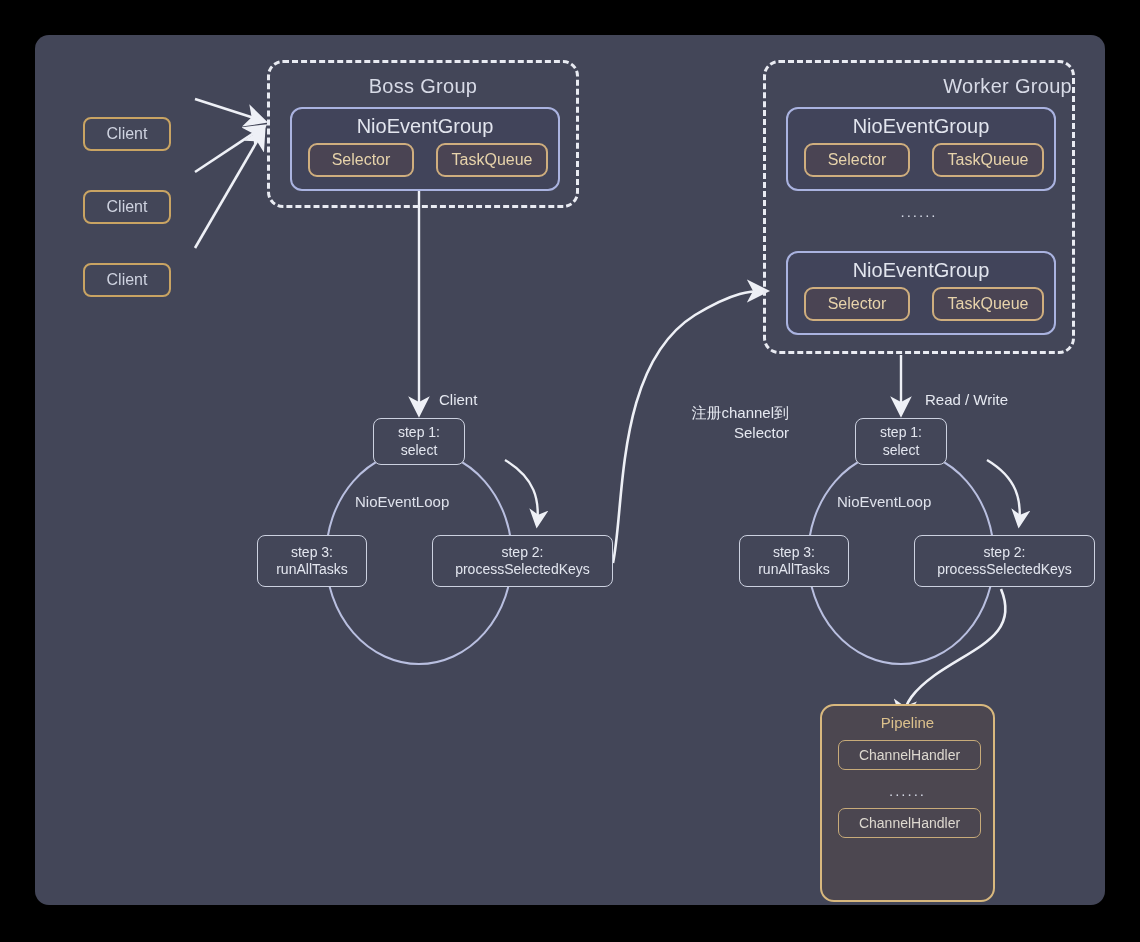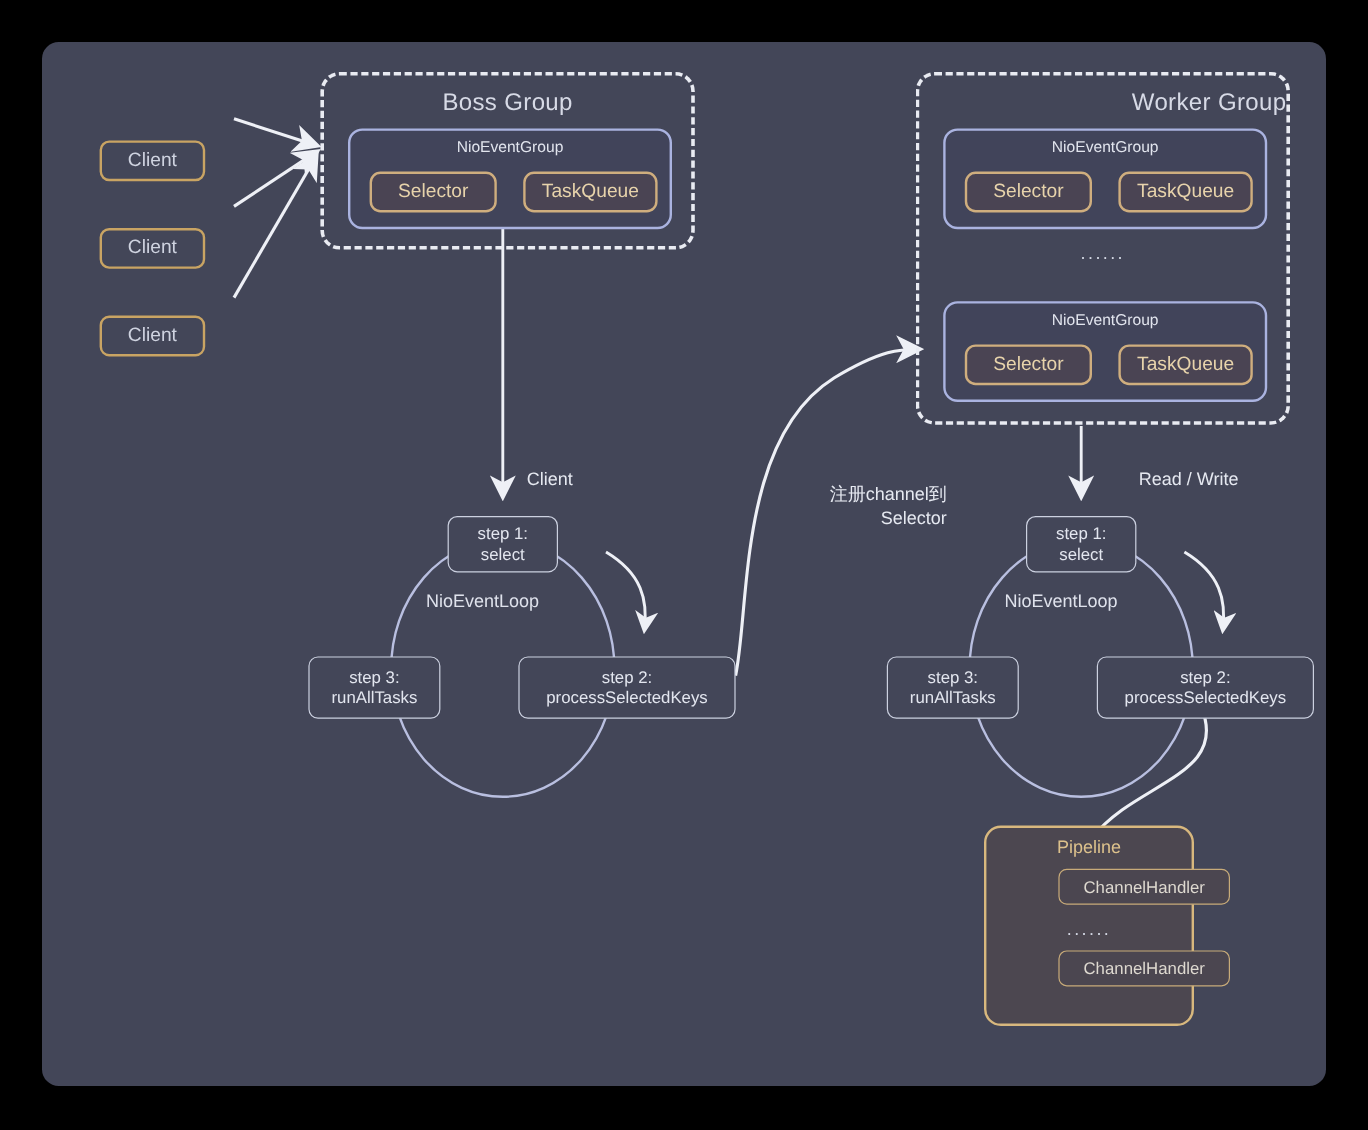"NioEventGroup" .nio-group-title { font-size: 13px -> 20px }
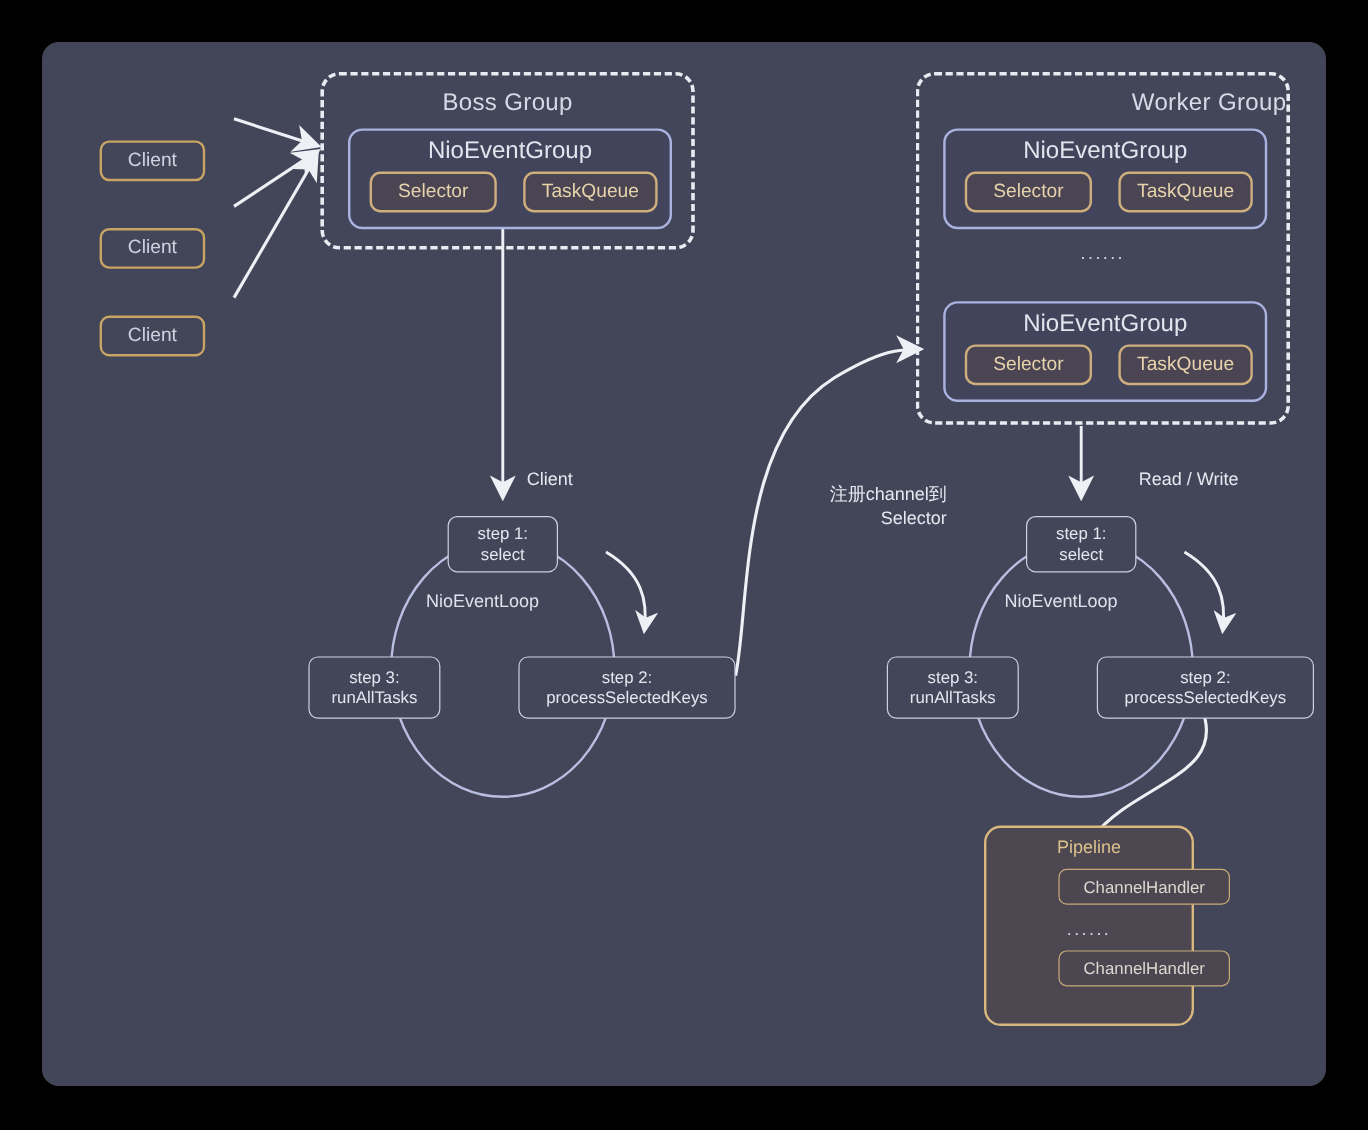"Read / Write" div.edge-label { left: 914px -> 890px }
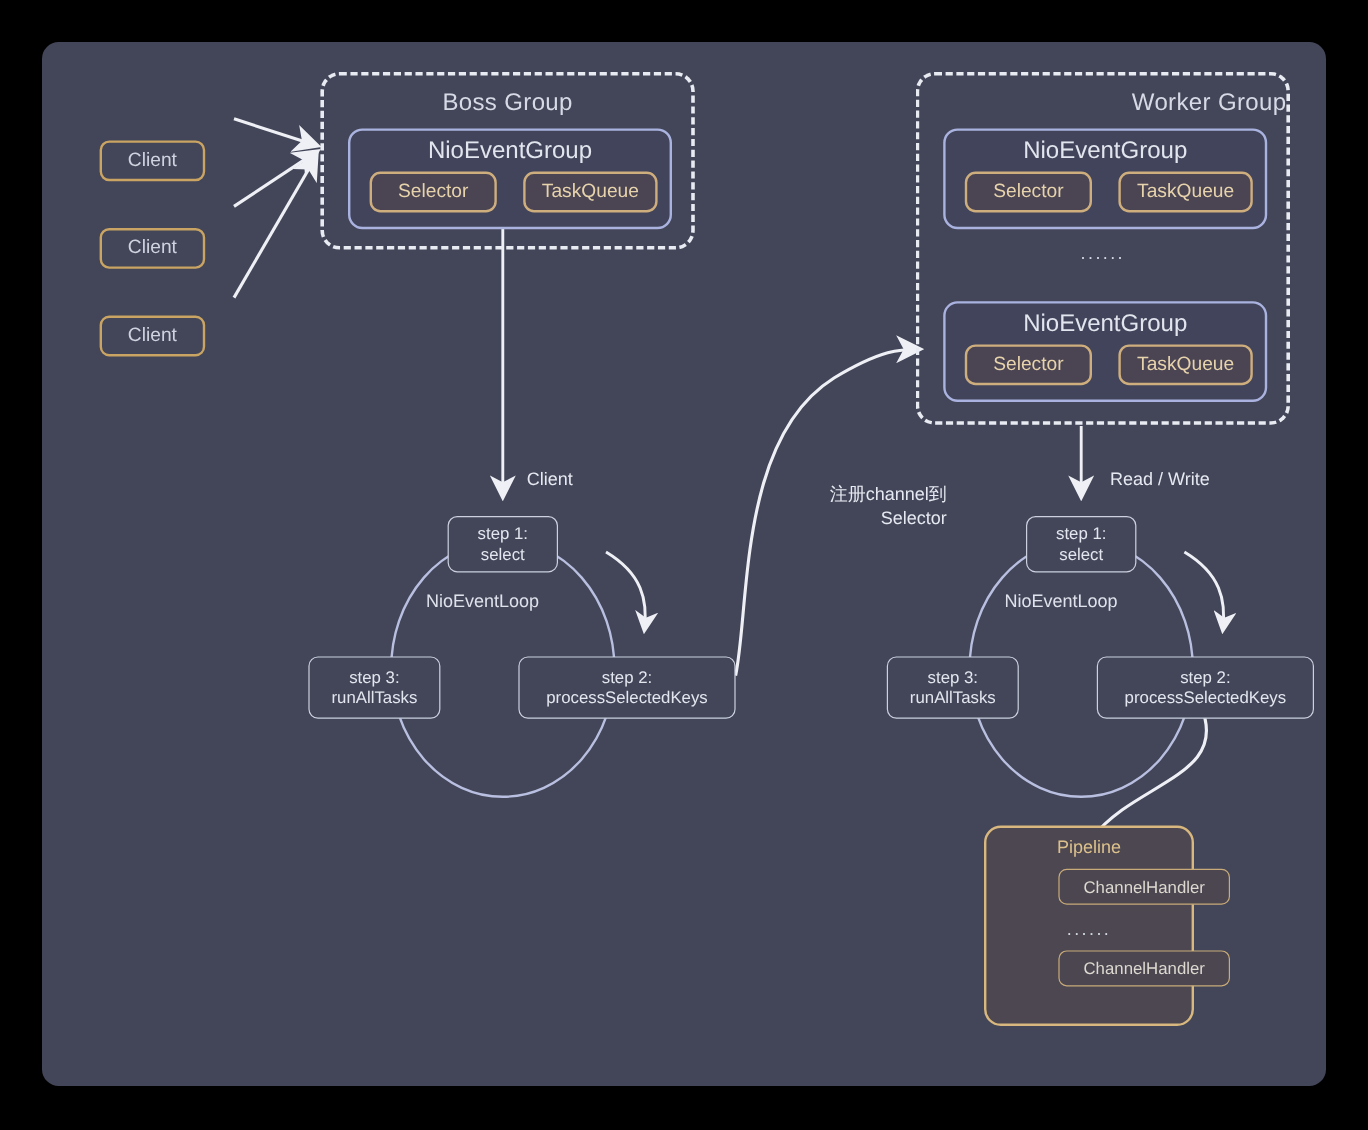"step 1:" .step-box { margin-top: 12px -> none }
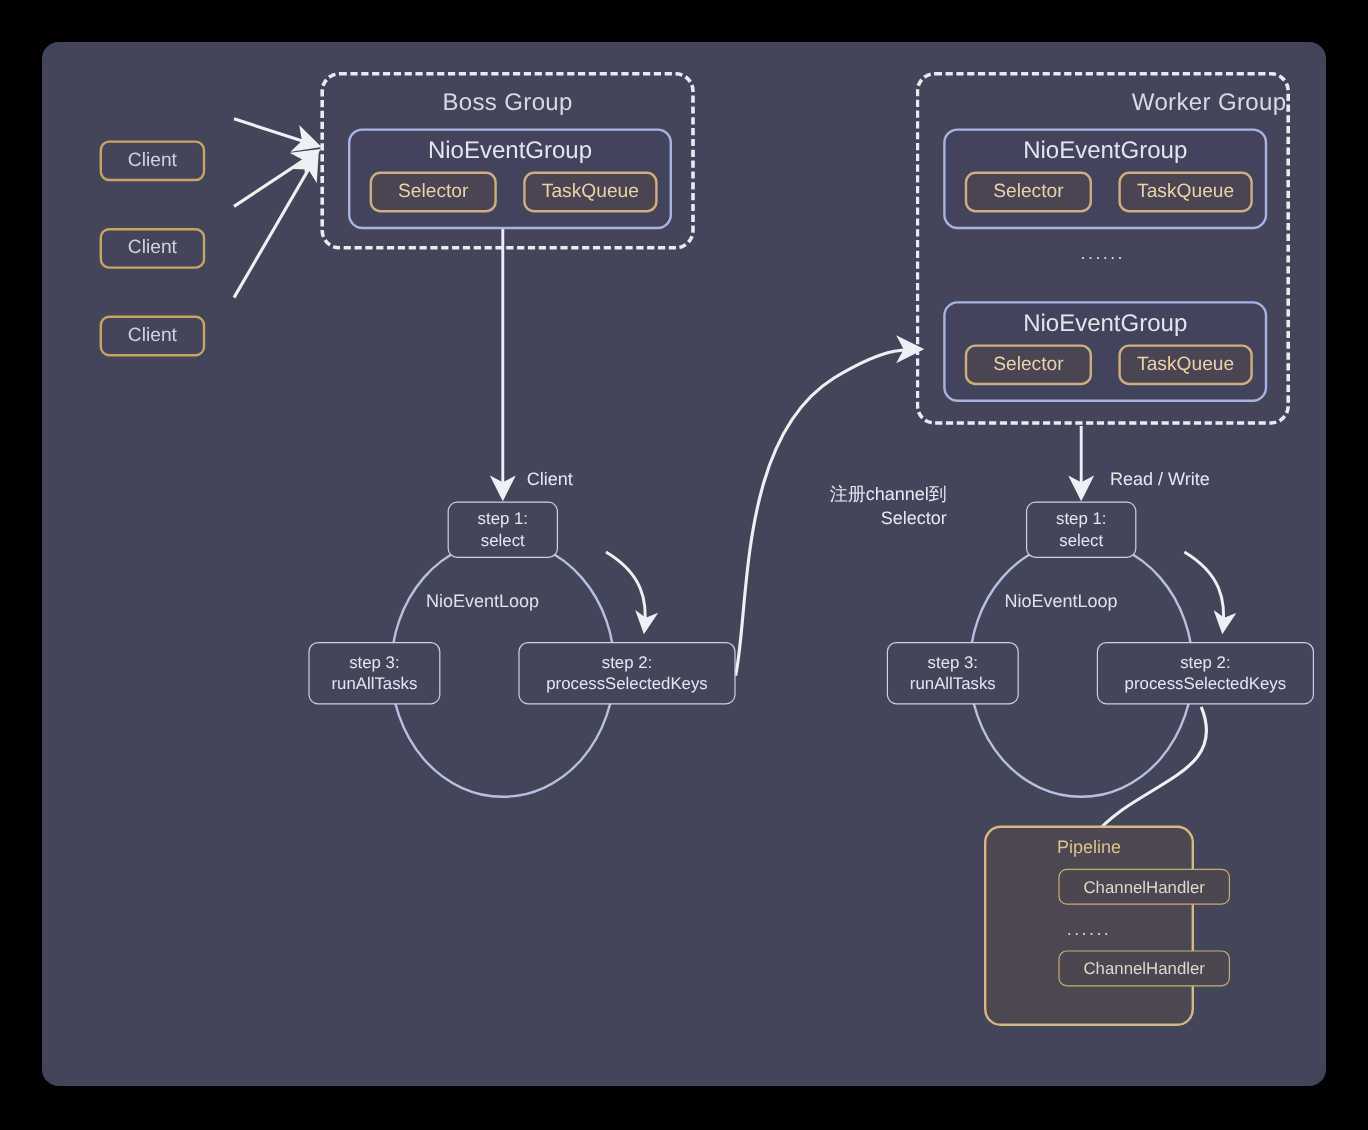"Pipeline" div.pipeline-box { height: 167px -> 198px; top: 653px -> 669px }
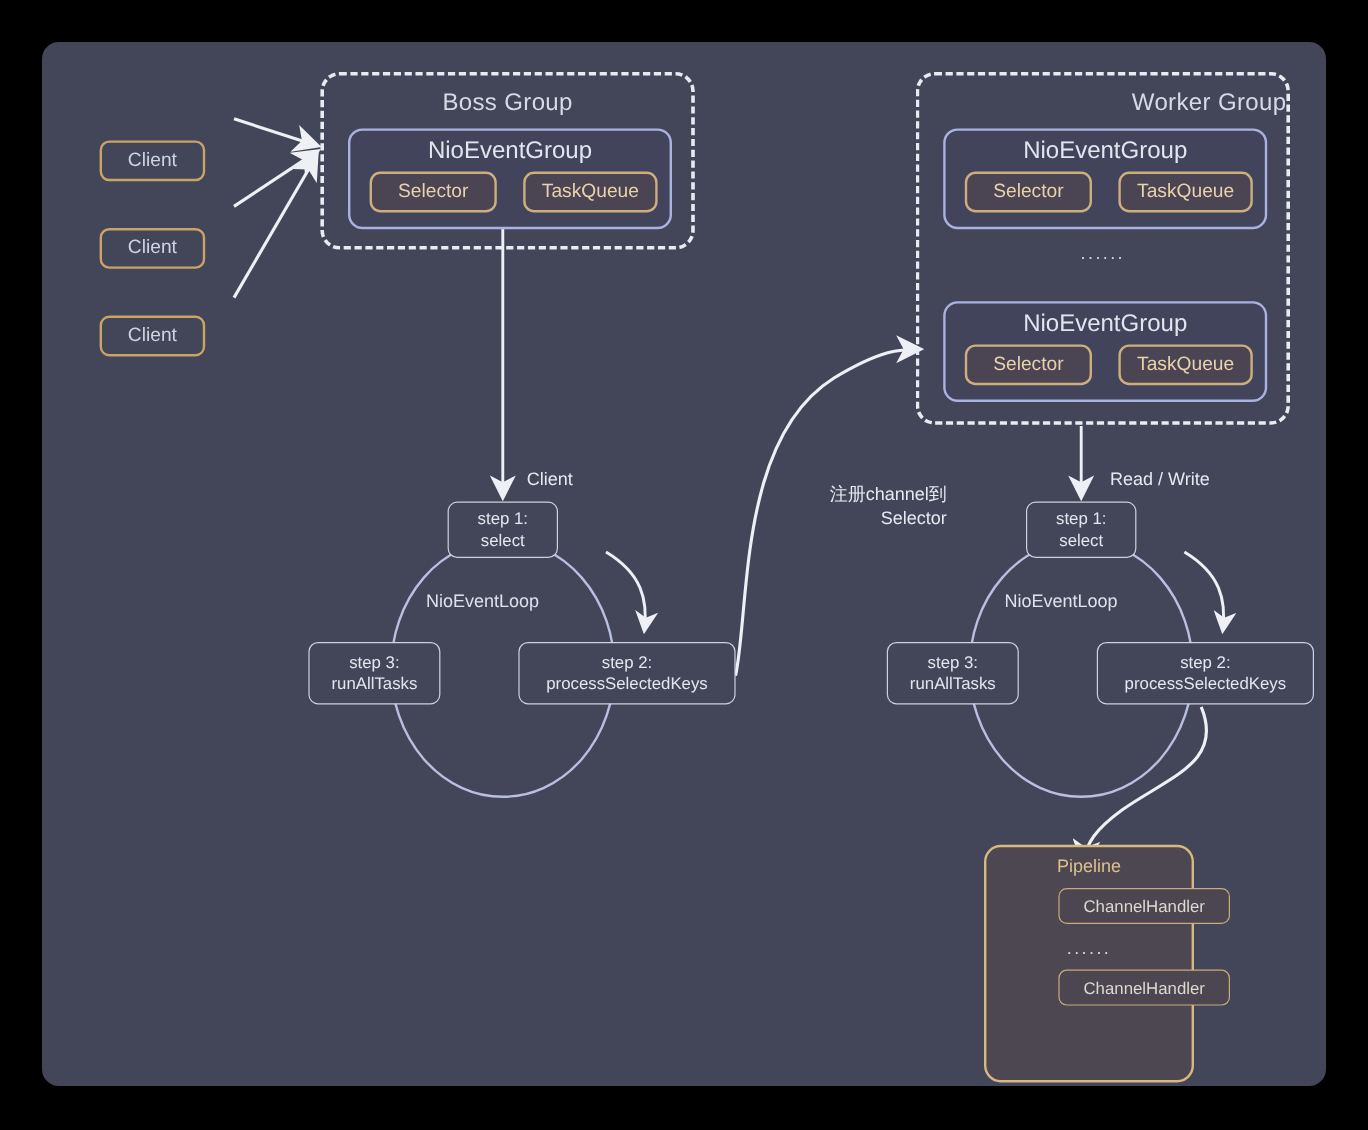"ChannelHandler" .handler { margin-left: 44px -> none }
